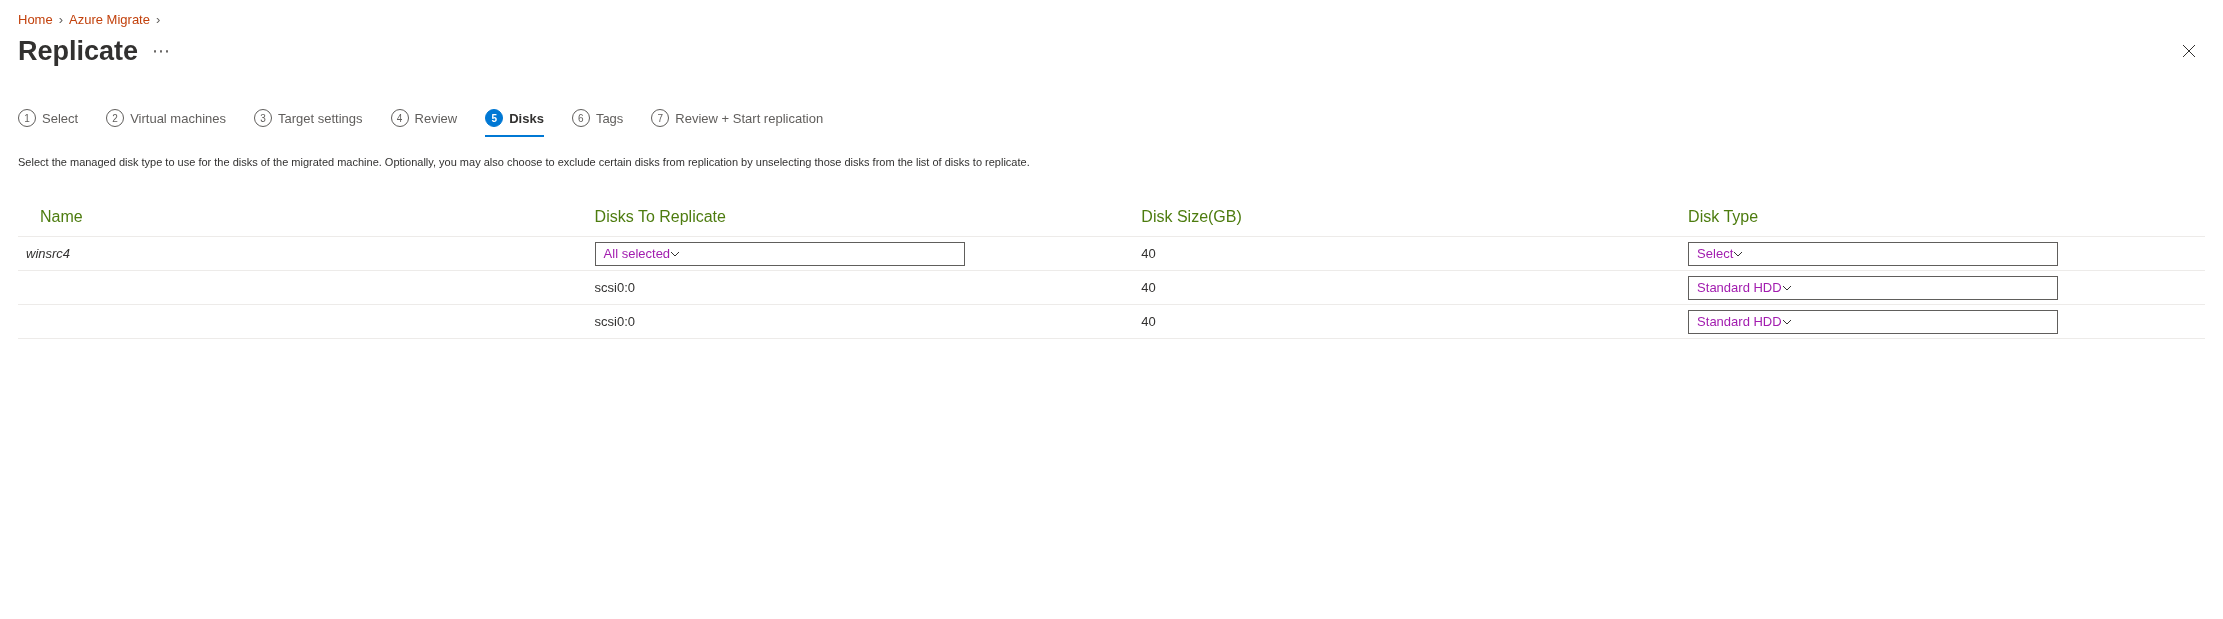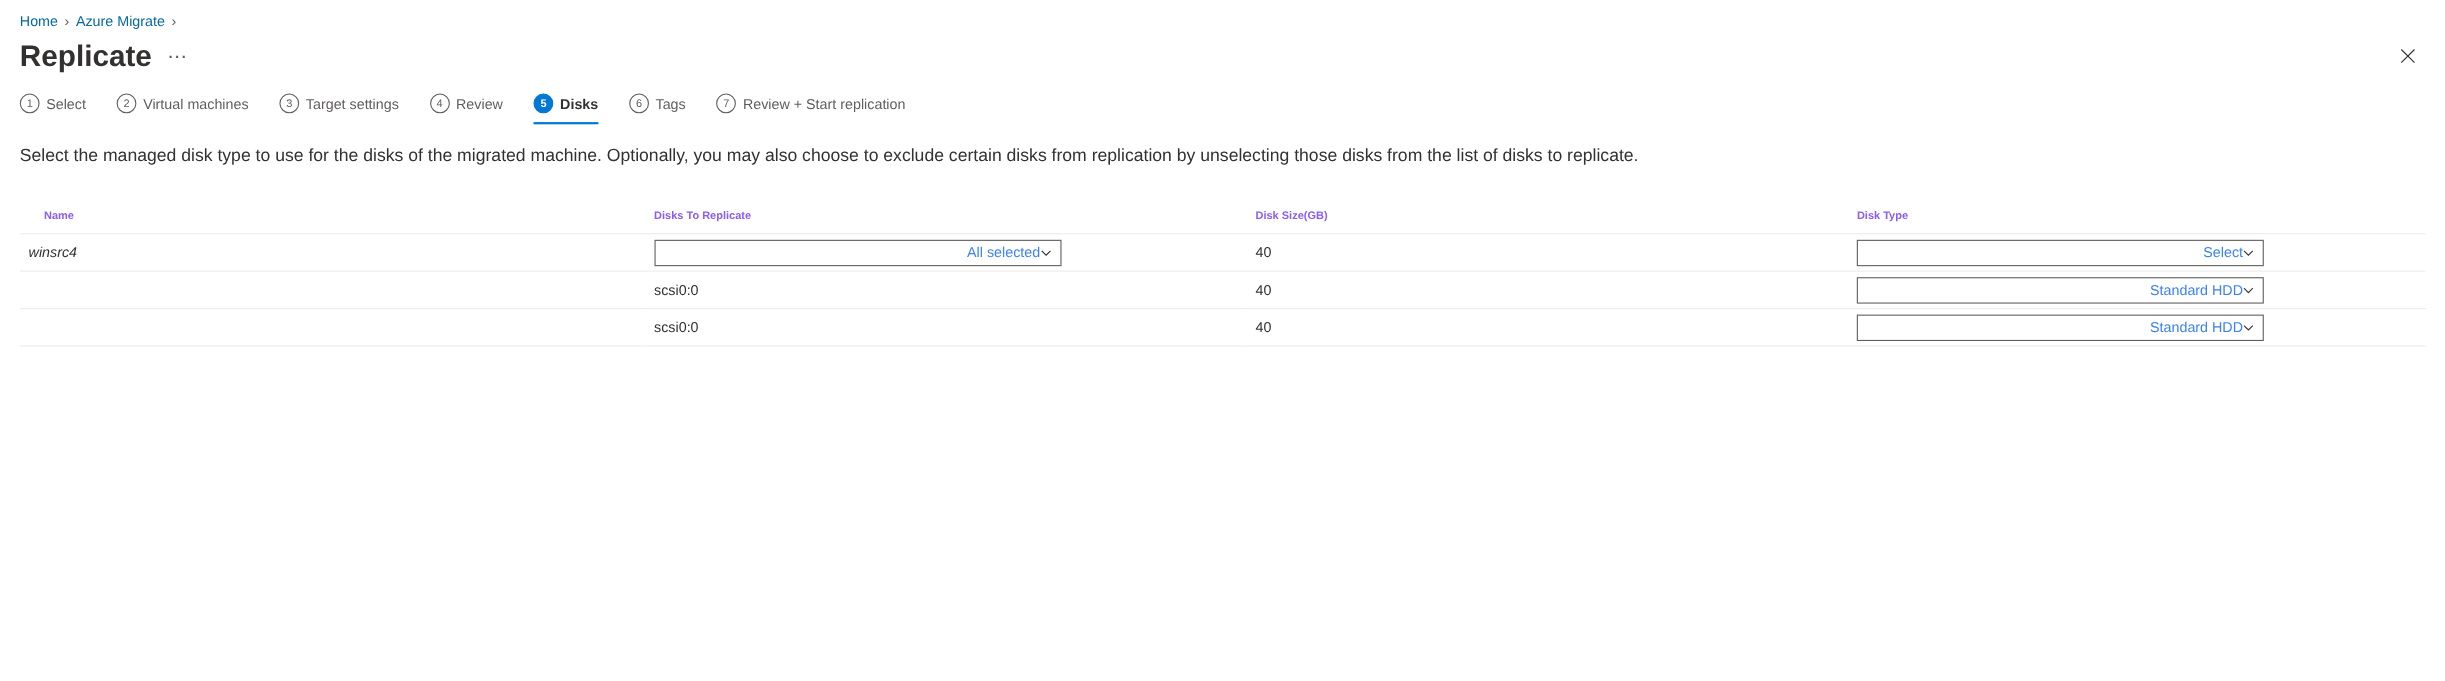"Home" .breadcrumb a { color: #0369a1 -> #c2410c }
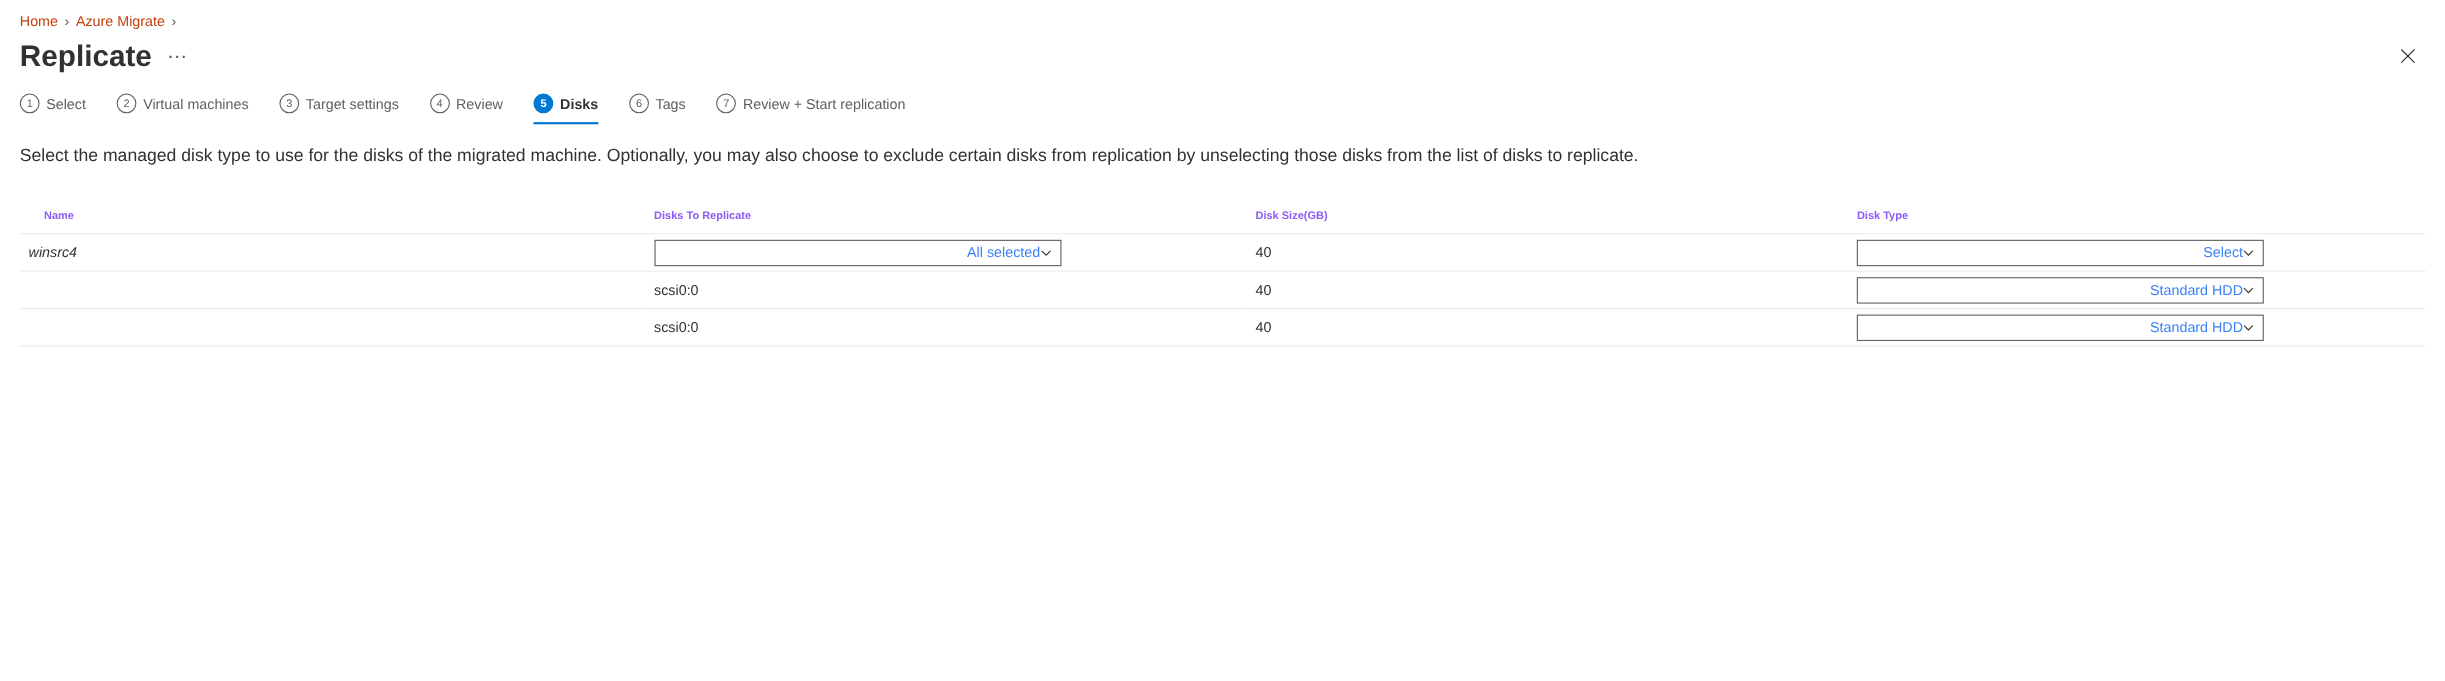"Replicate" .page-header { margin-bottom: 18px -> 42px }
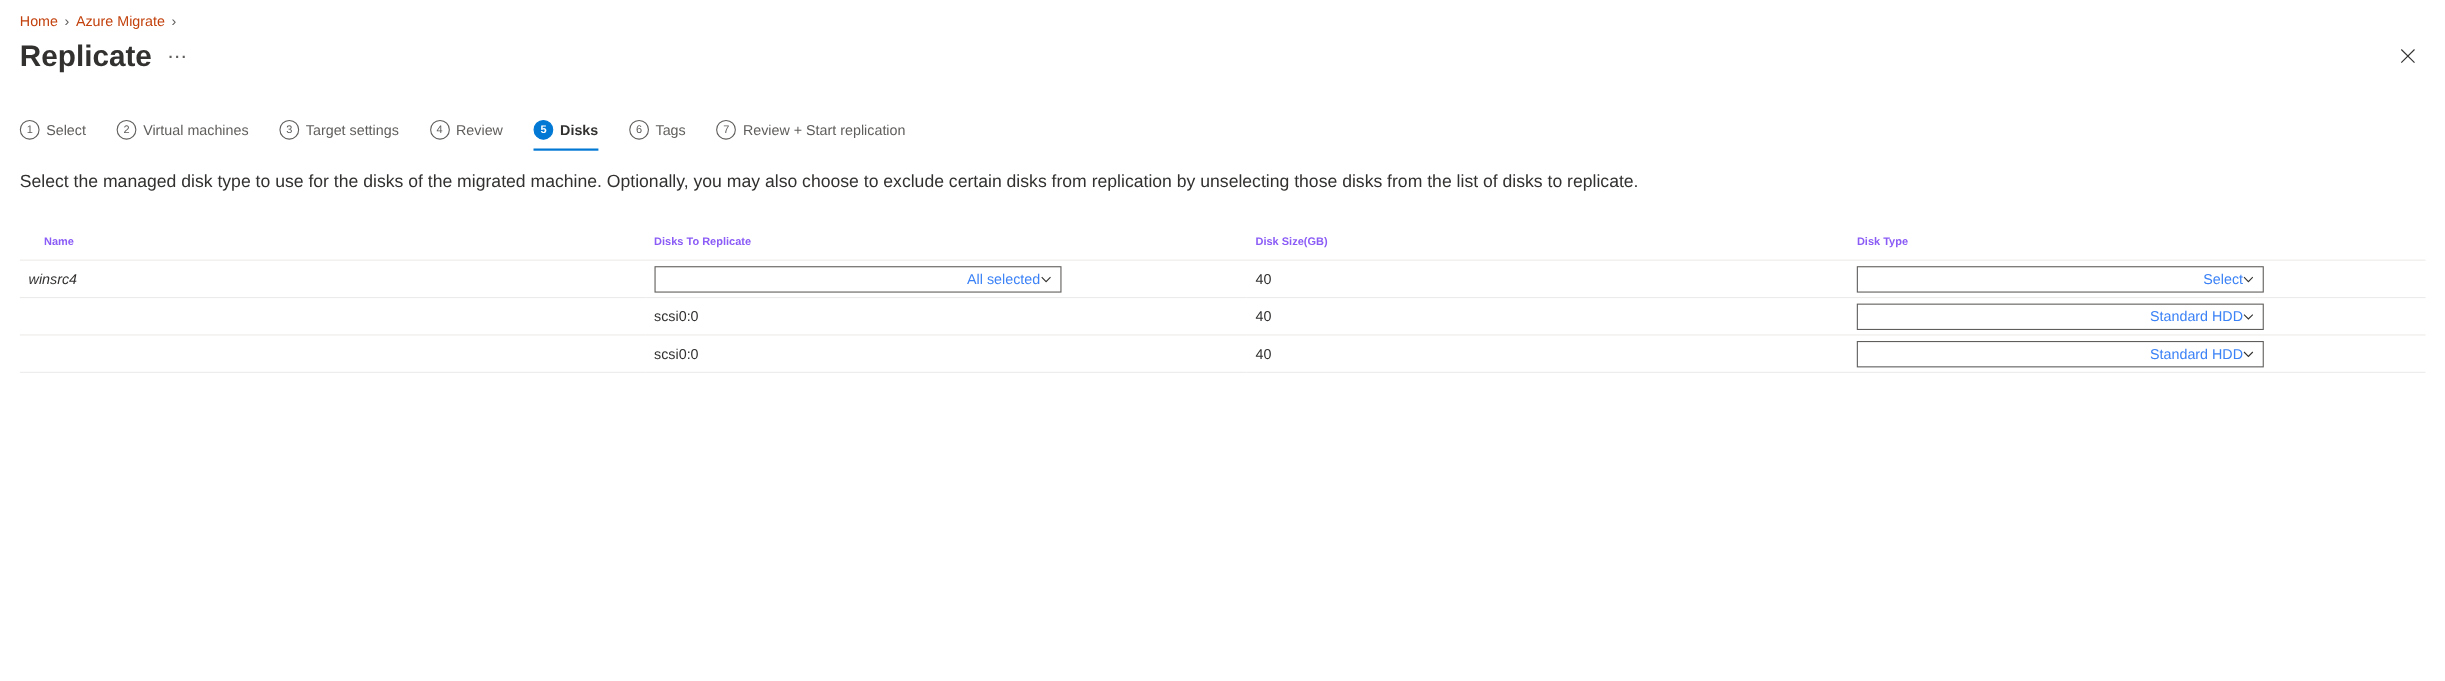"Select the managed disk type" .description { font-size: 16px -> 11px }
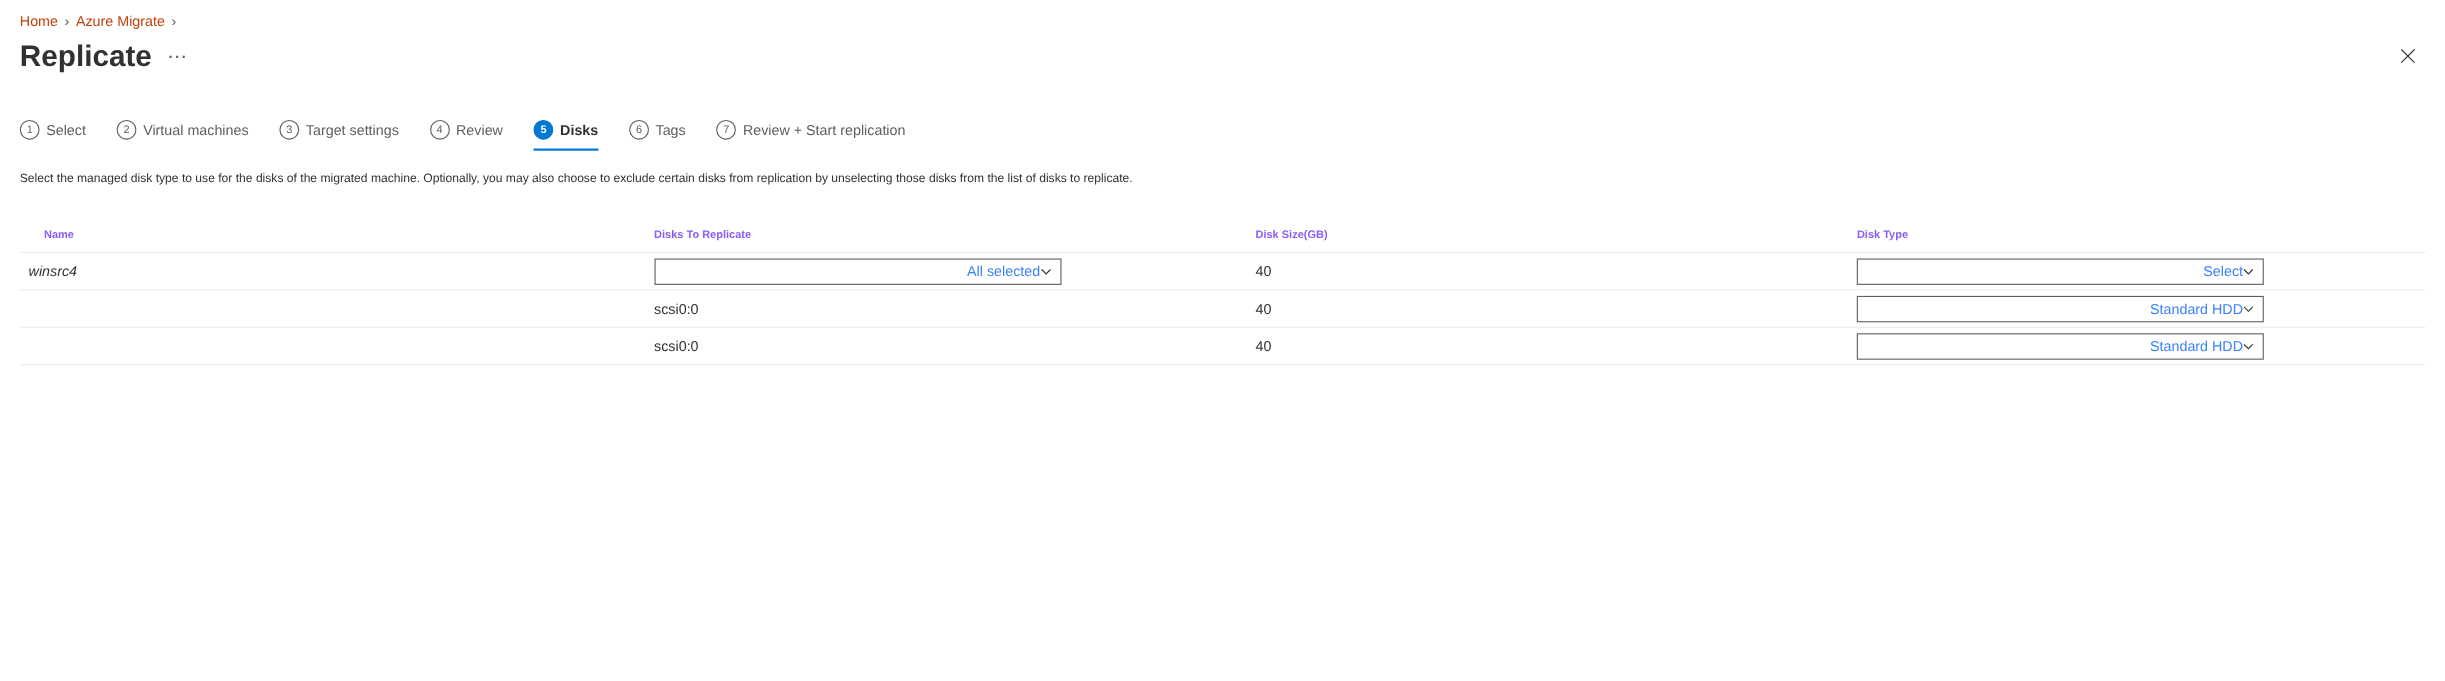"Name" .disk-table th { color: #8b5cf6 -> #4d7c0f; font-size: 10px -> 16px; font-weight: 700 -> 400 }
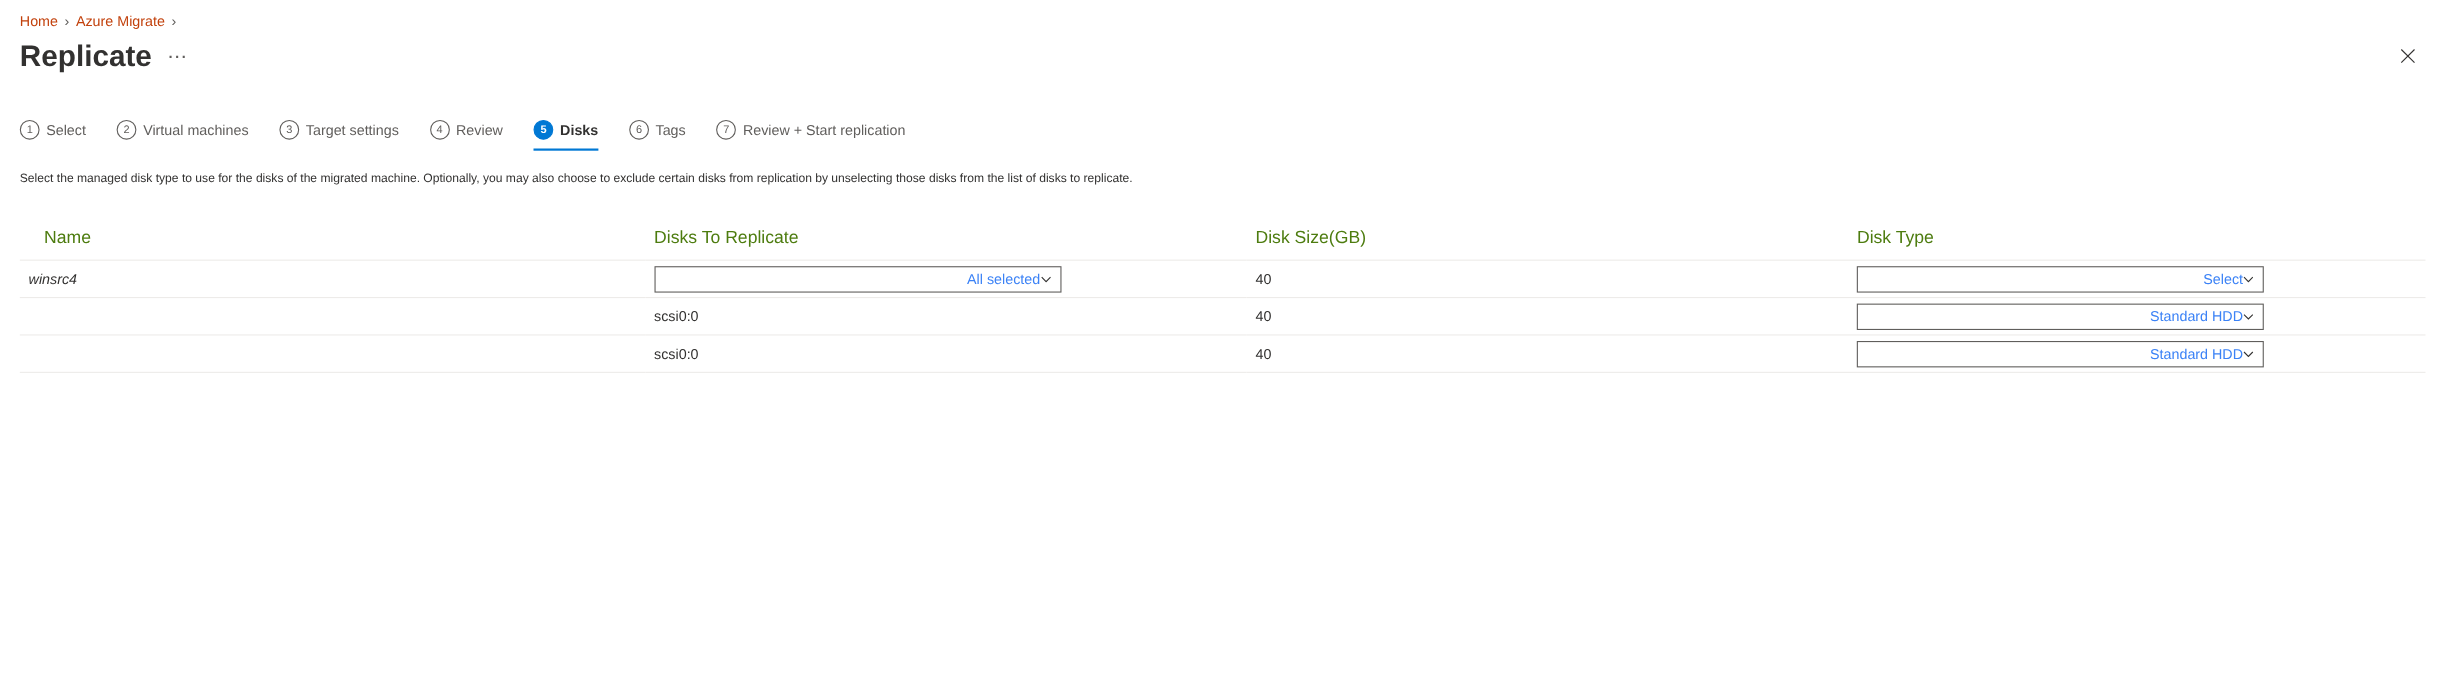"All selected" .select-box { color: #3b82f6 -> #a21caf; justify-content: flex-end -> flex-start }
